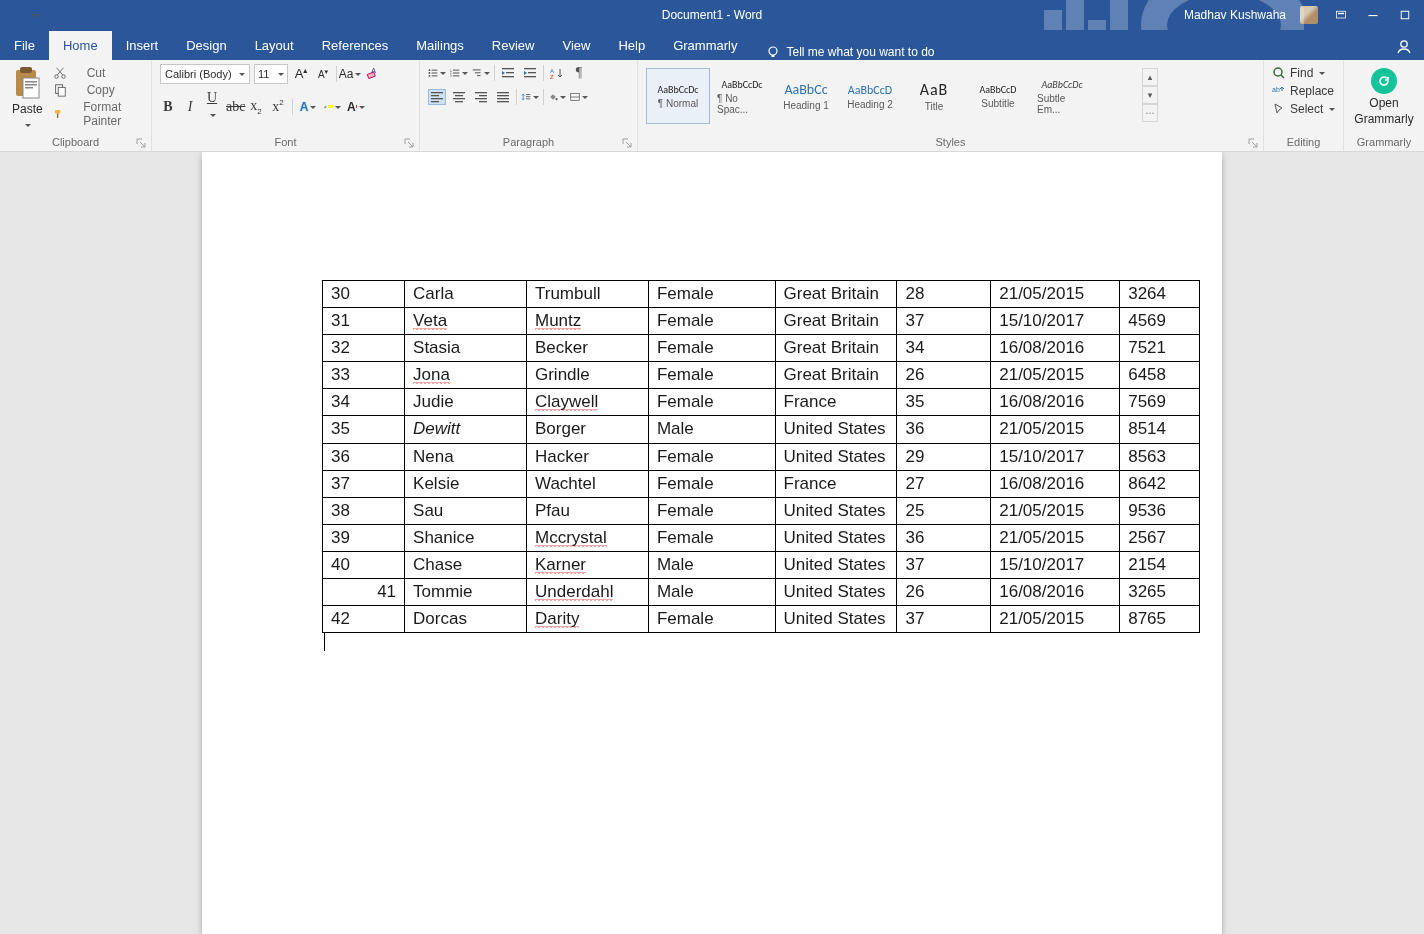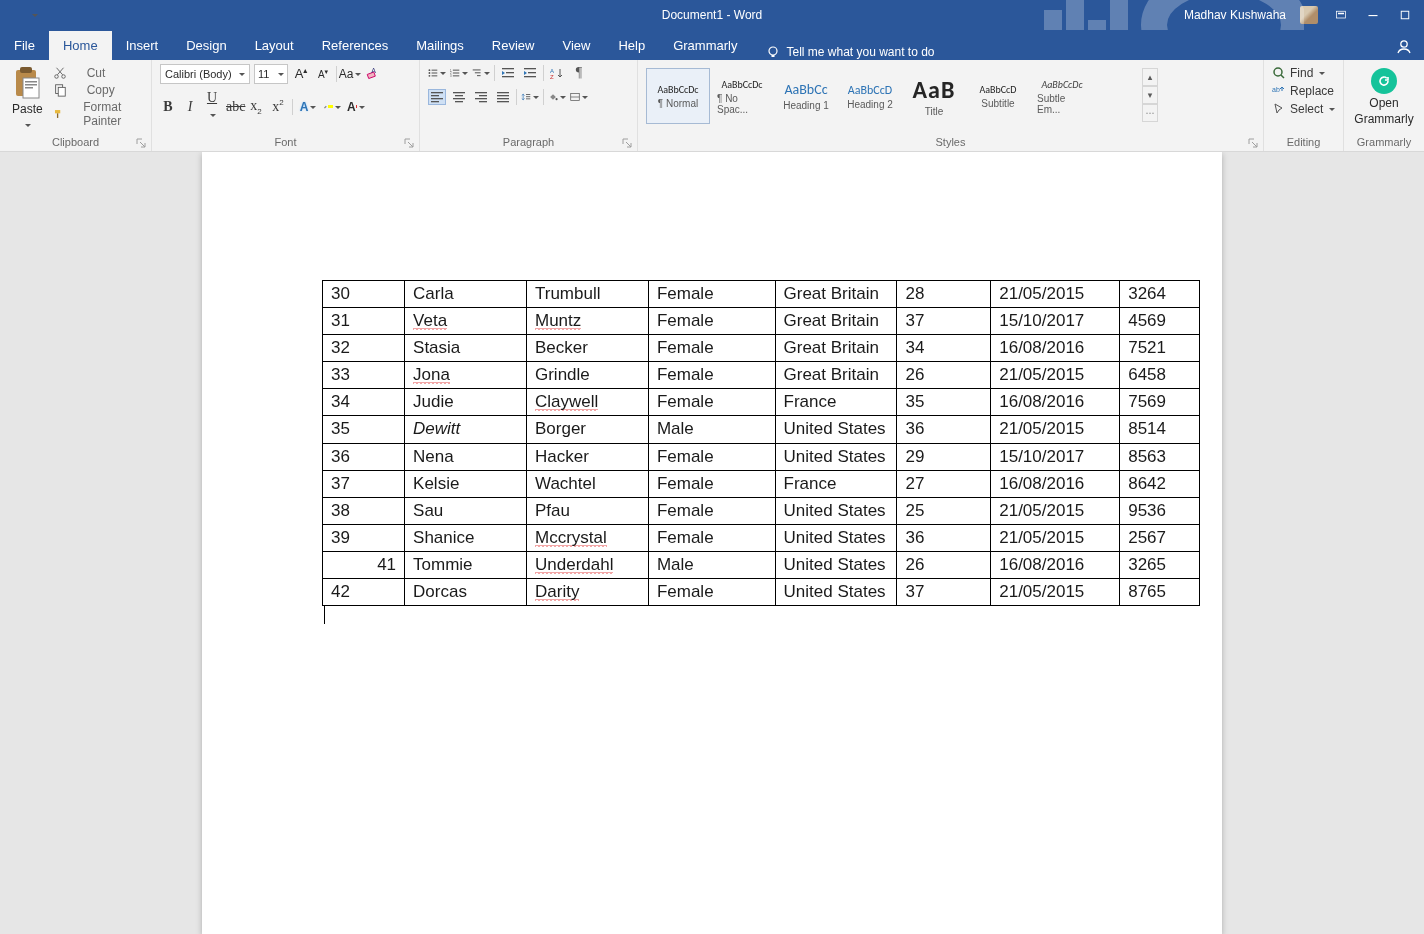"AaB" .style-preview.title { font-size: 24px -> 16px; font-weight: 700 -> 400 }
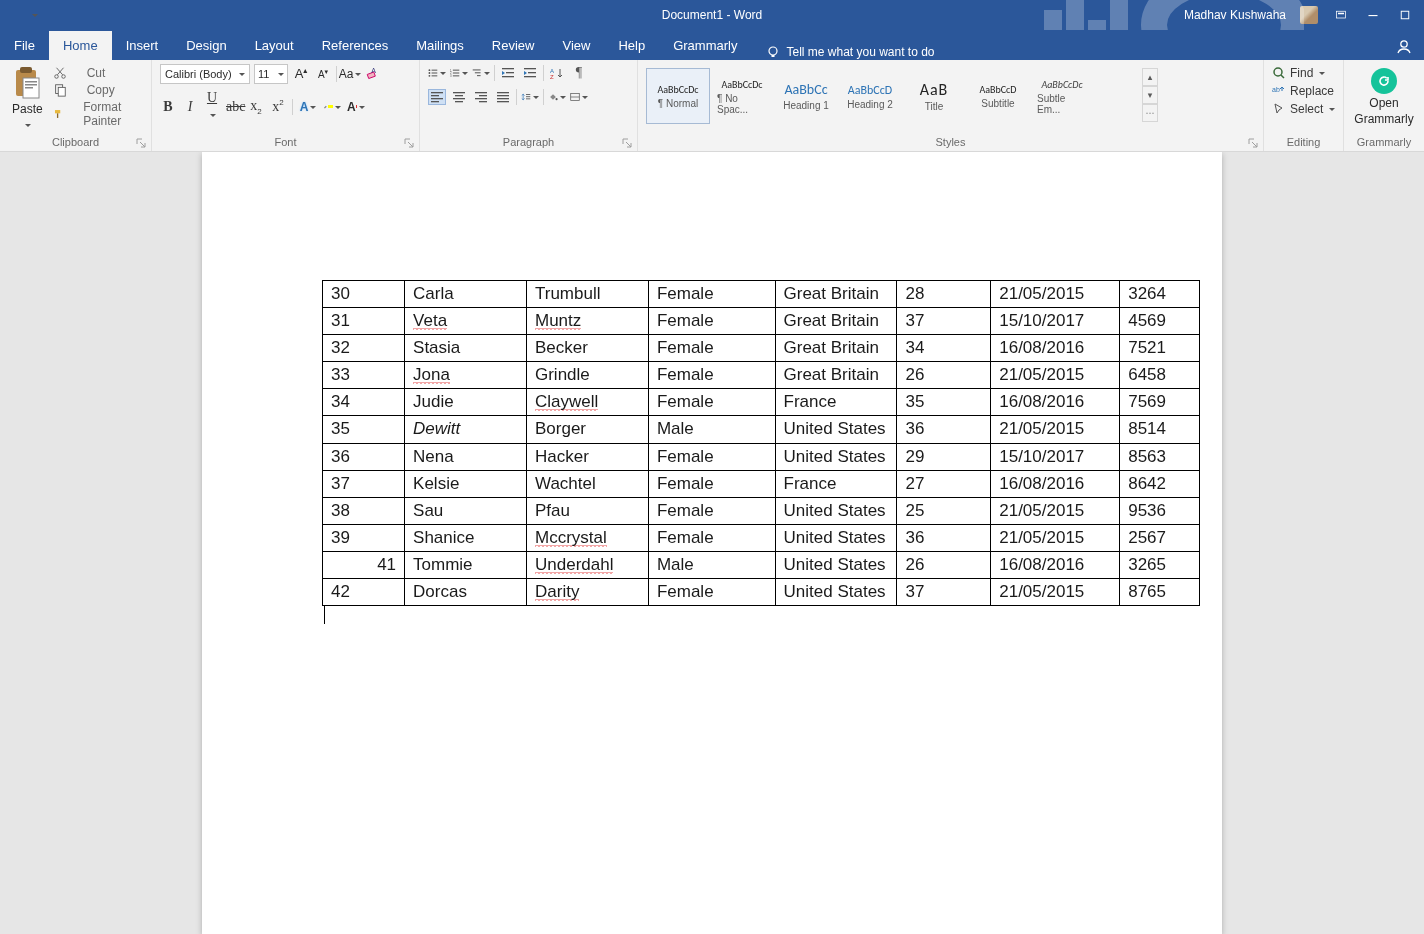"40" tr { html: none -> <tr> <td>40</td> <td>Chase</td> <td><span>Karner</span></td> <td>Male</td> <td>United States</td> <td>37</td> <td>15/10/2017</td> <td>2154</td> </tr> }
